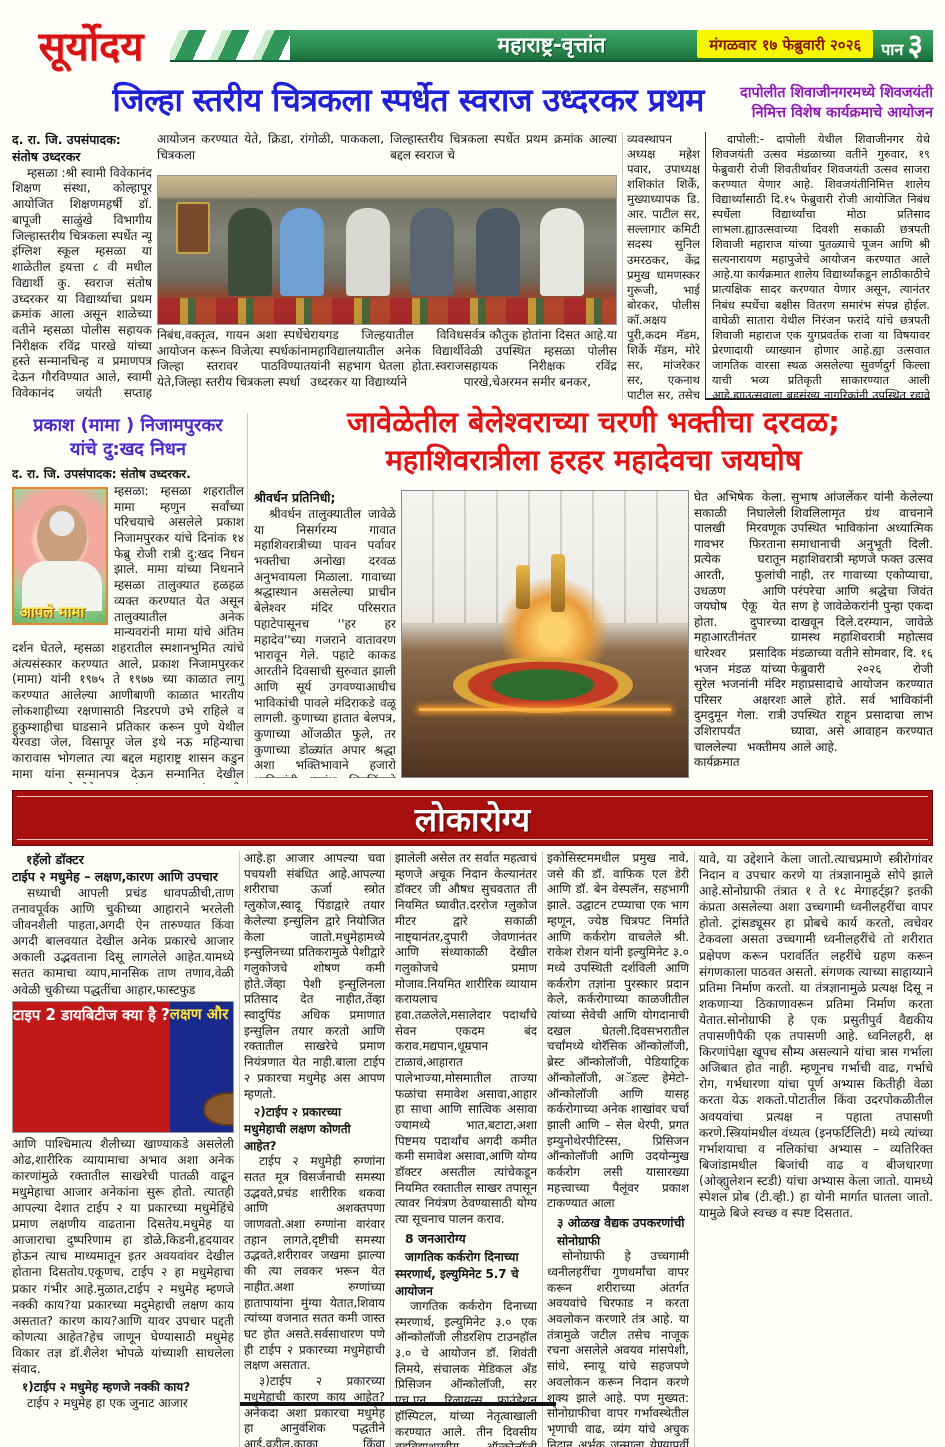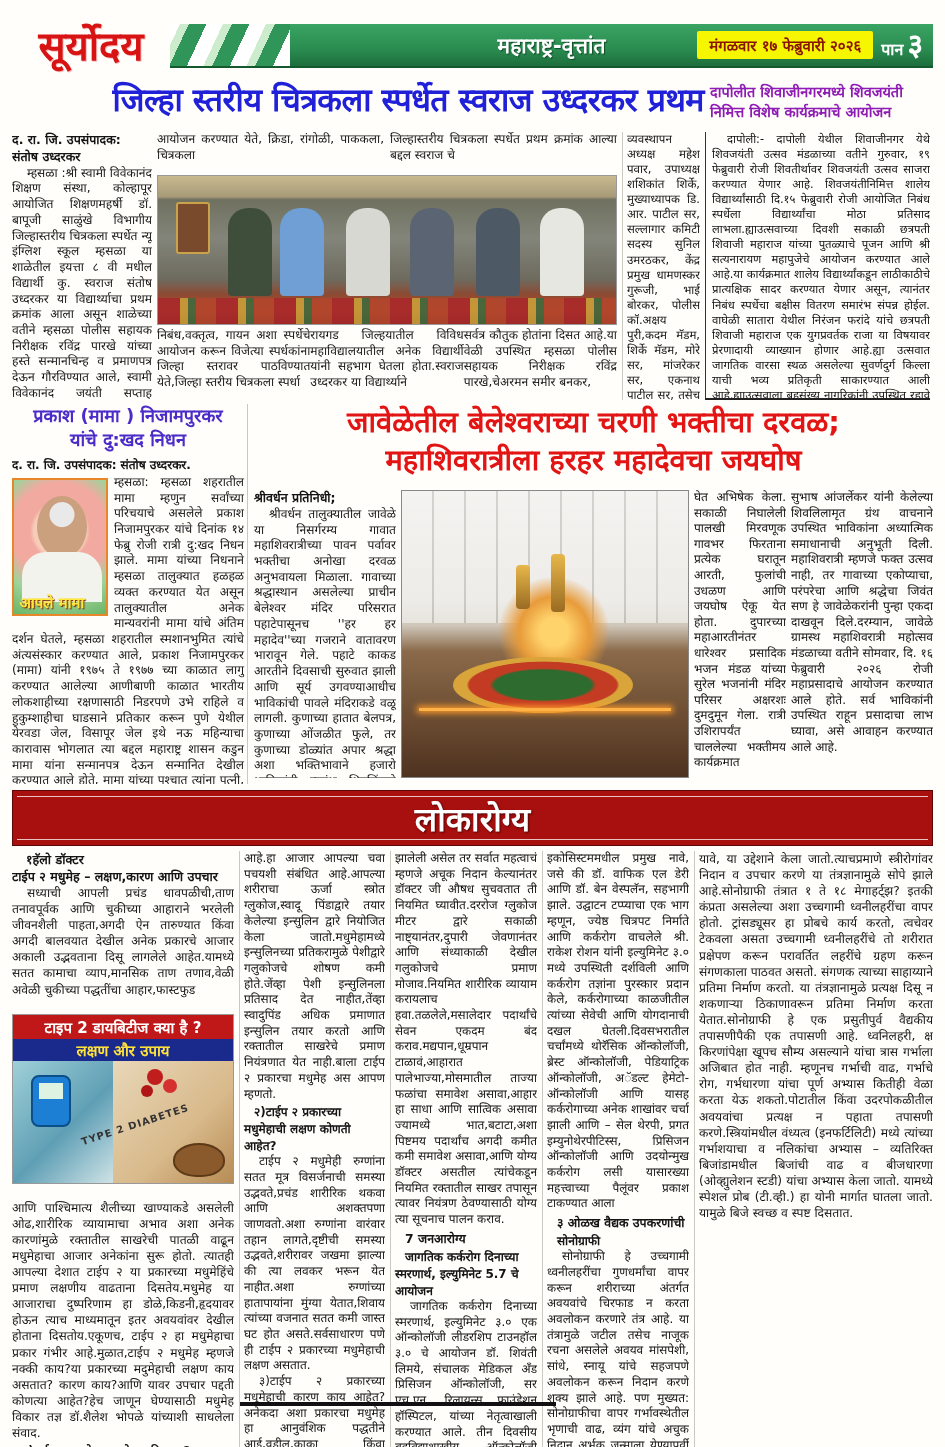"महाराष्ट्र-वृत्तांत" .green-bar { align-items: center -> flex-start; height: 44px -> 32px }
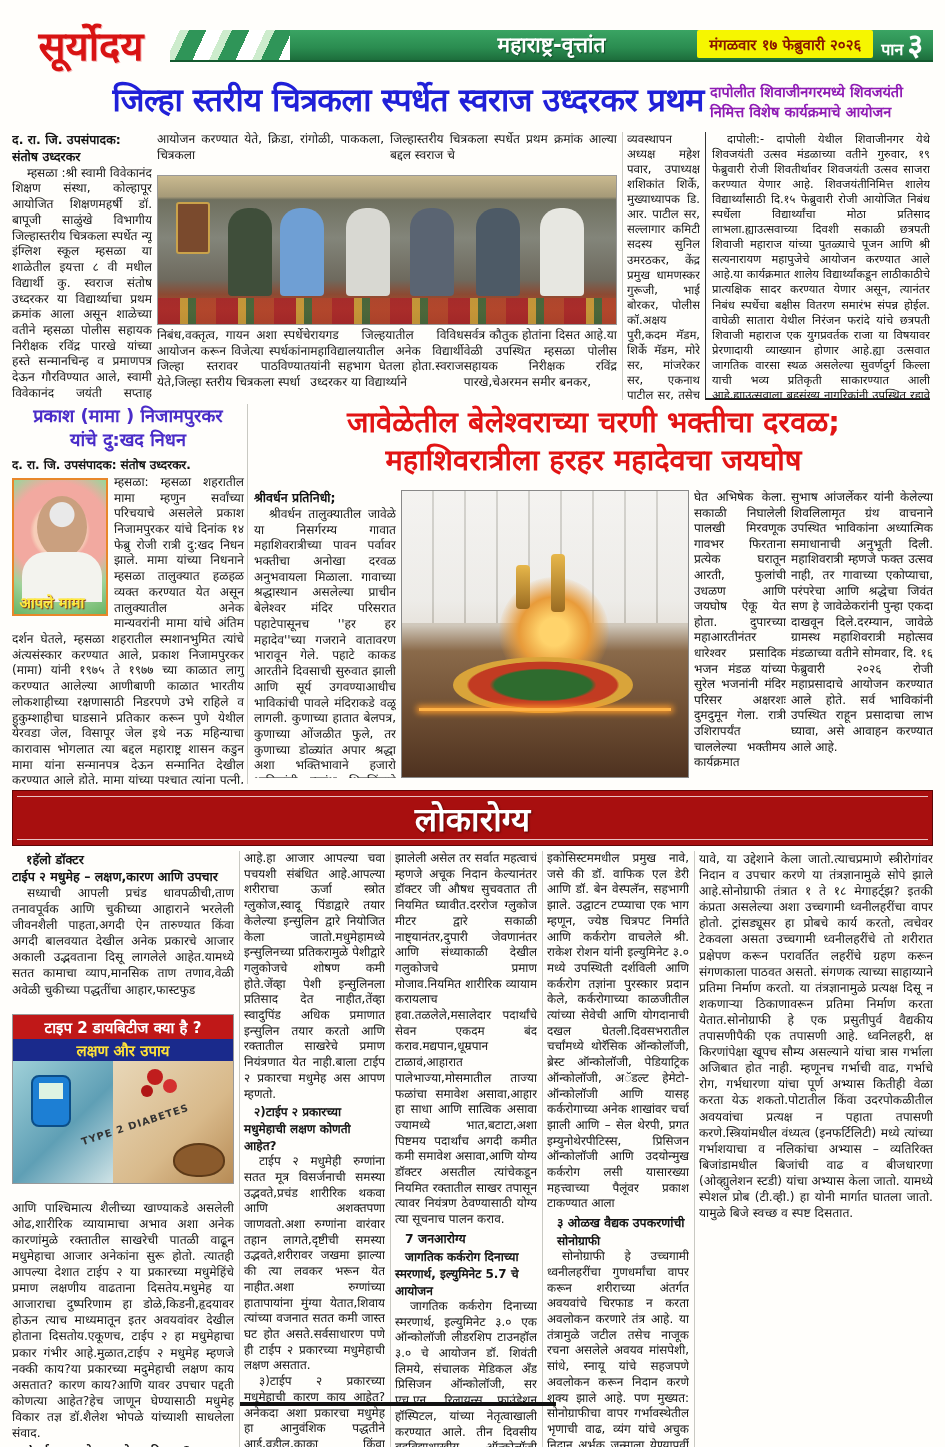"दापोलीत शिवाजीनगरमध्ये शिवजयंती" .dapoli-headline { text-align: left -> right }
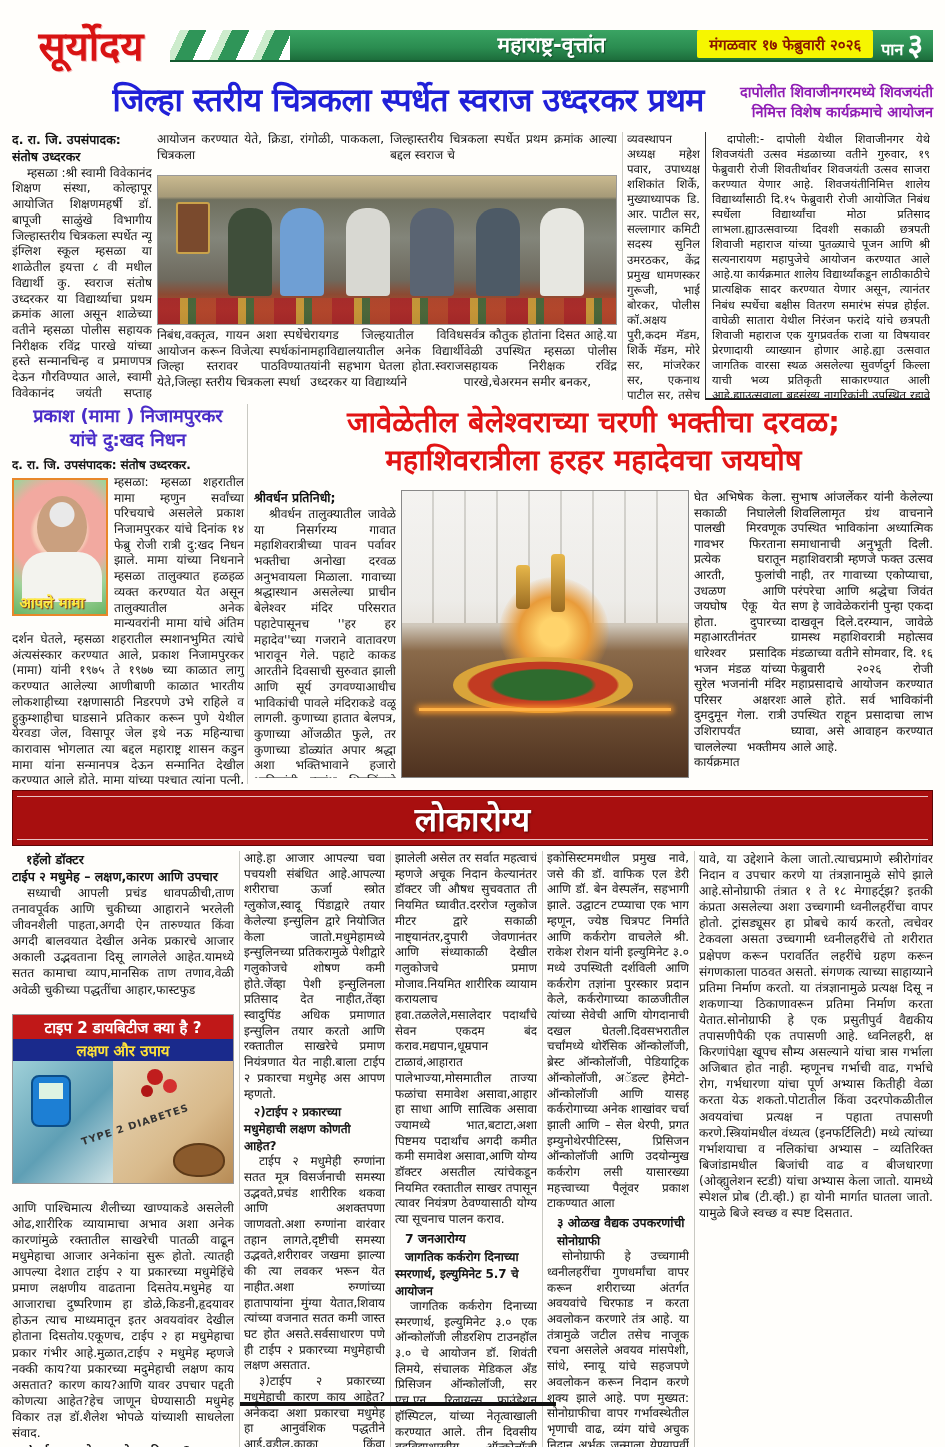"प्रकाश (मामा ) निजामपुरकर" .obit { margin-top: none -> 9px }
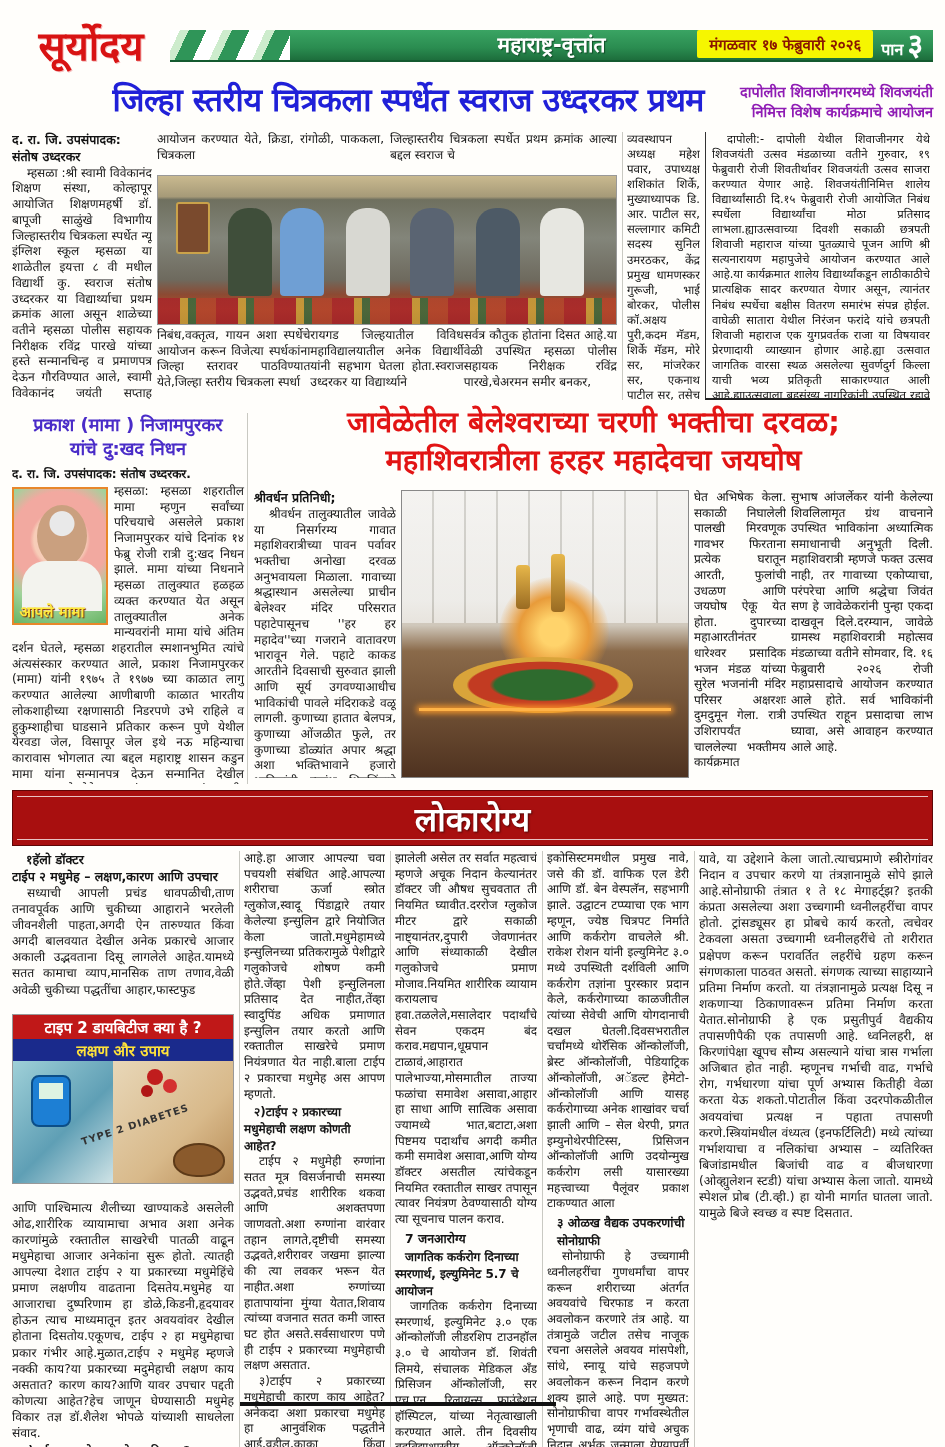"टाइप 2 डायबिटीज क्या है" .dia-img { flex-direction: column -> none; height: 170px -> 132px; margin: 16px 0 -> 3px 0 }
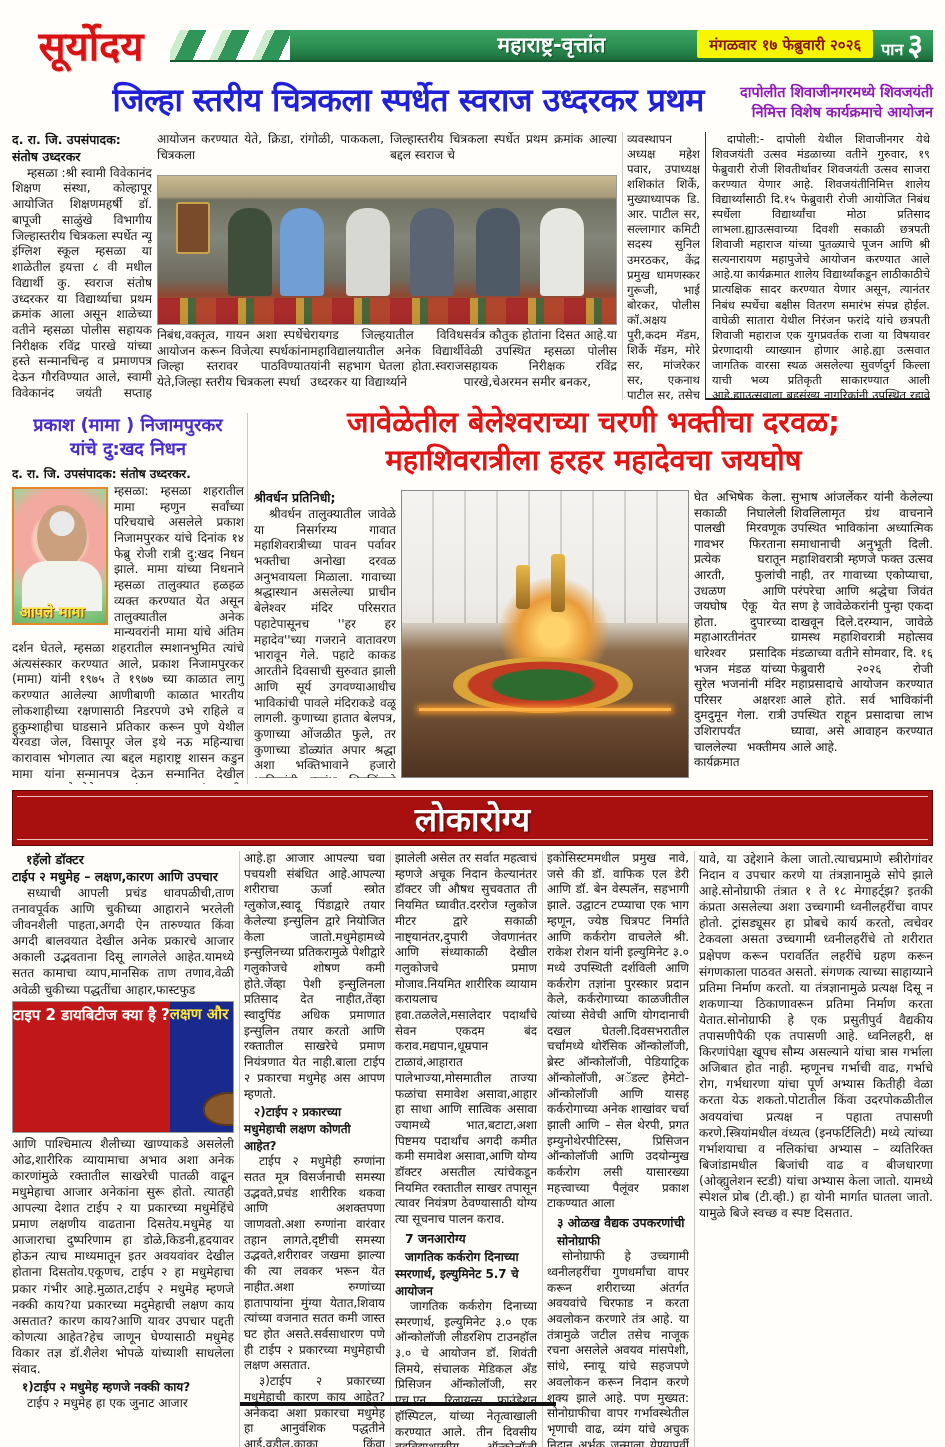"7 जनआरोग्य" p.h-sec { text: 7 -> 8 }
